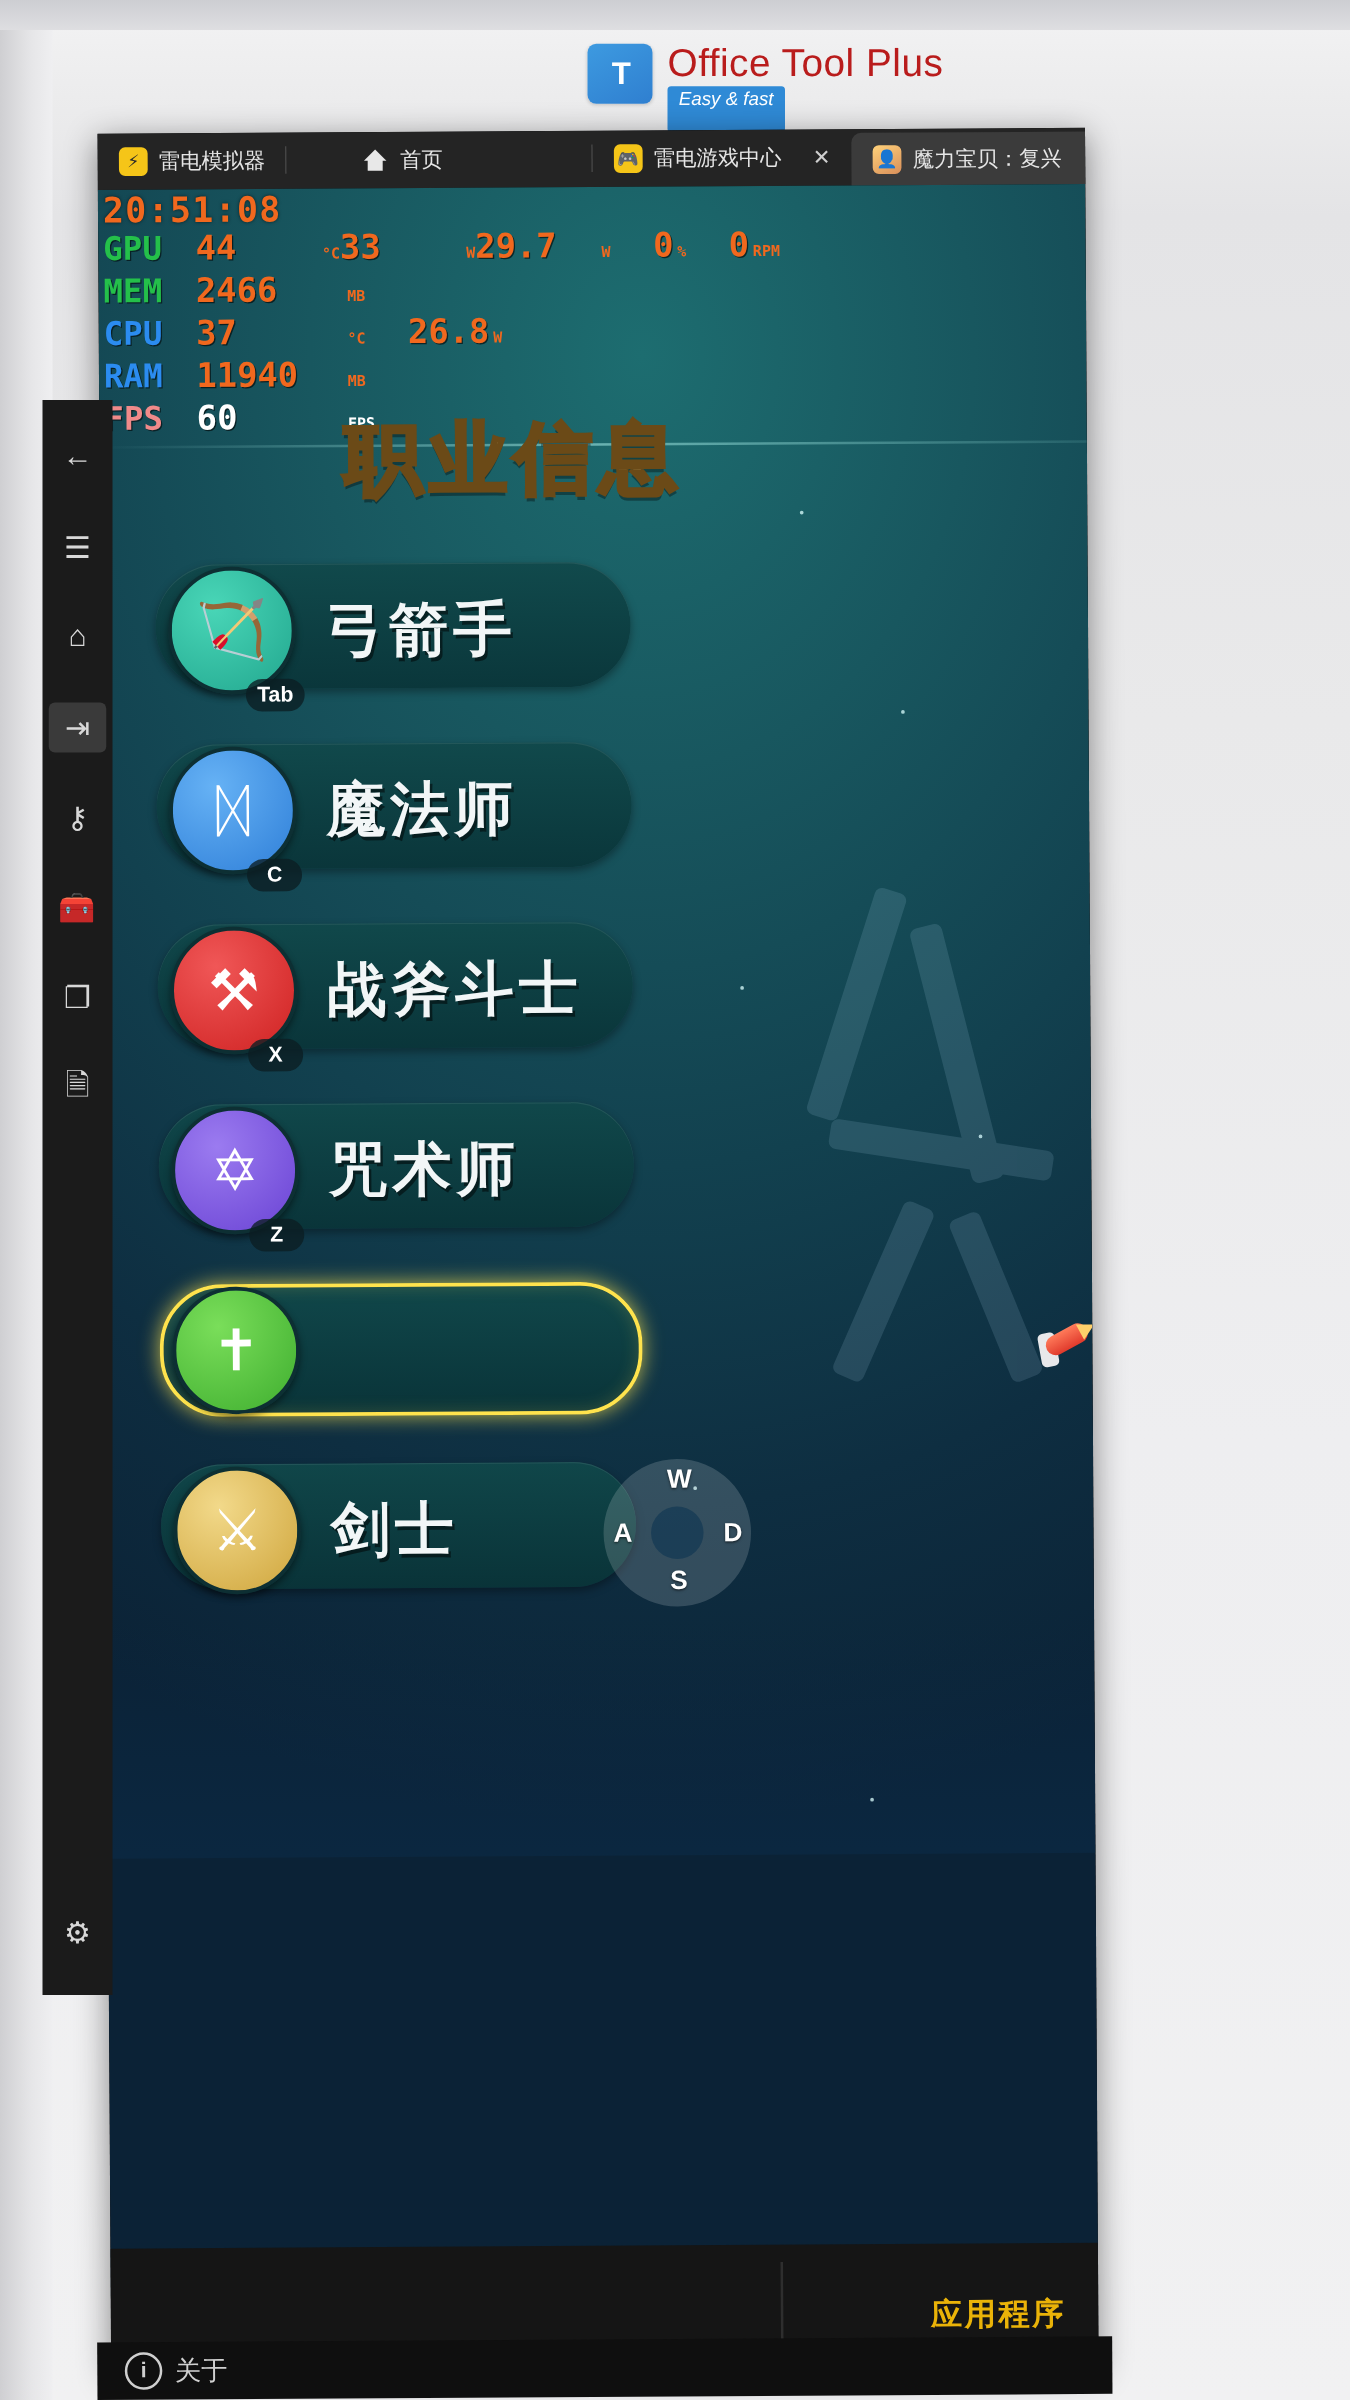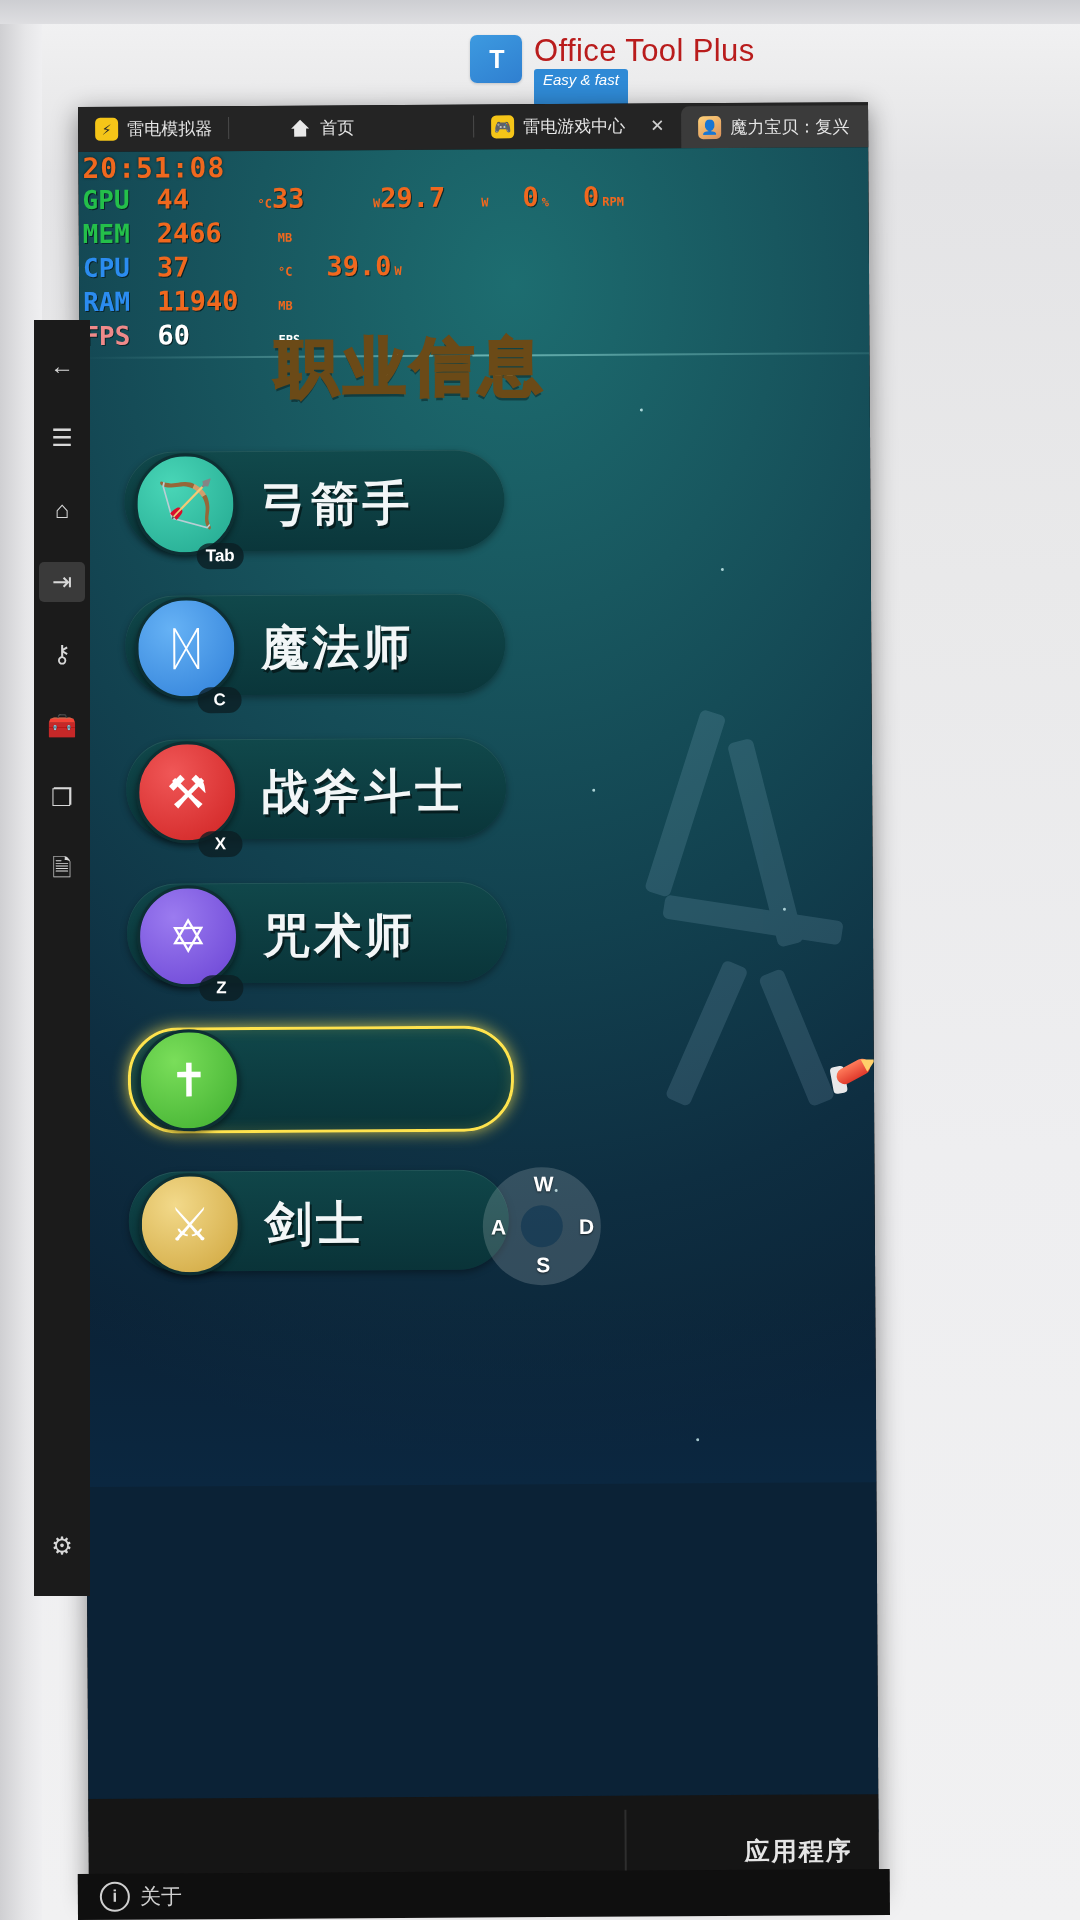"39.0" span.val { text: 39.0 -> 26.8 }
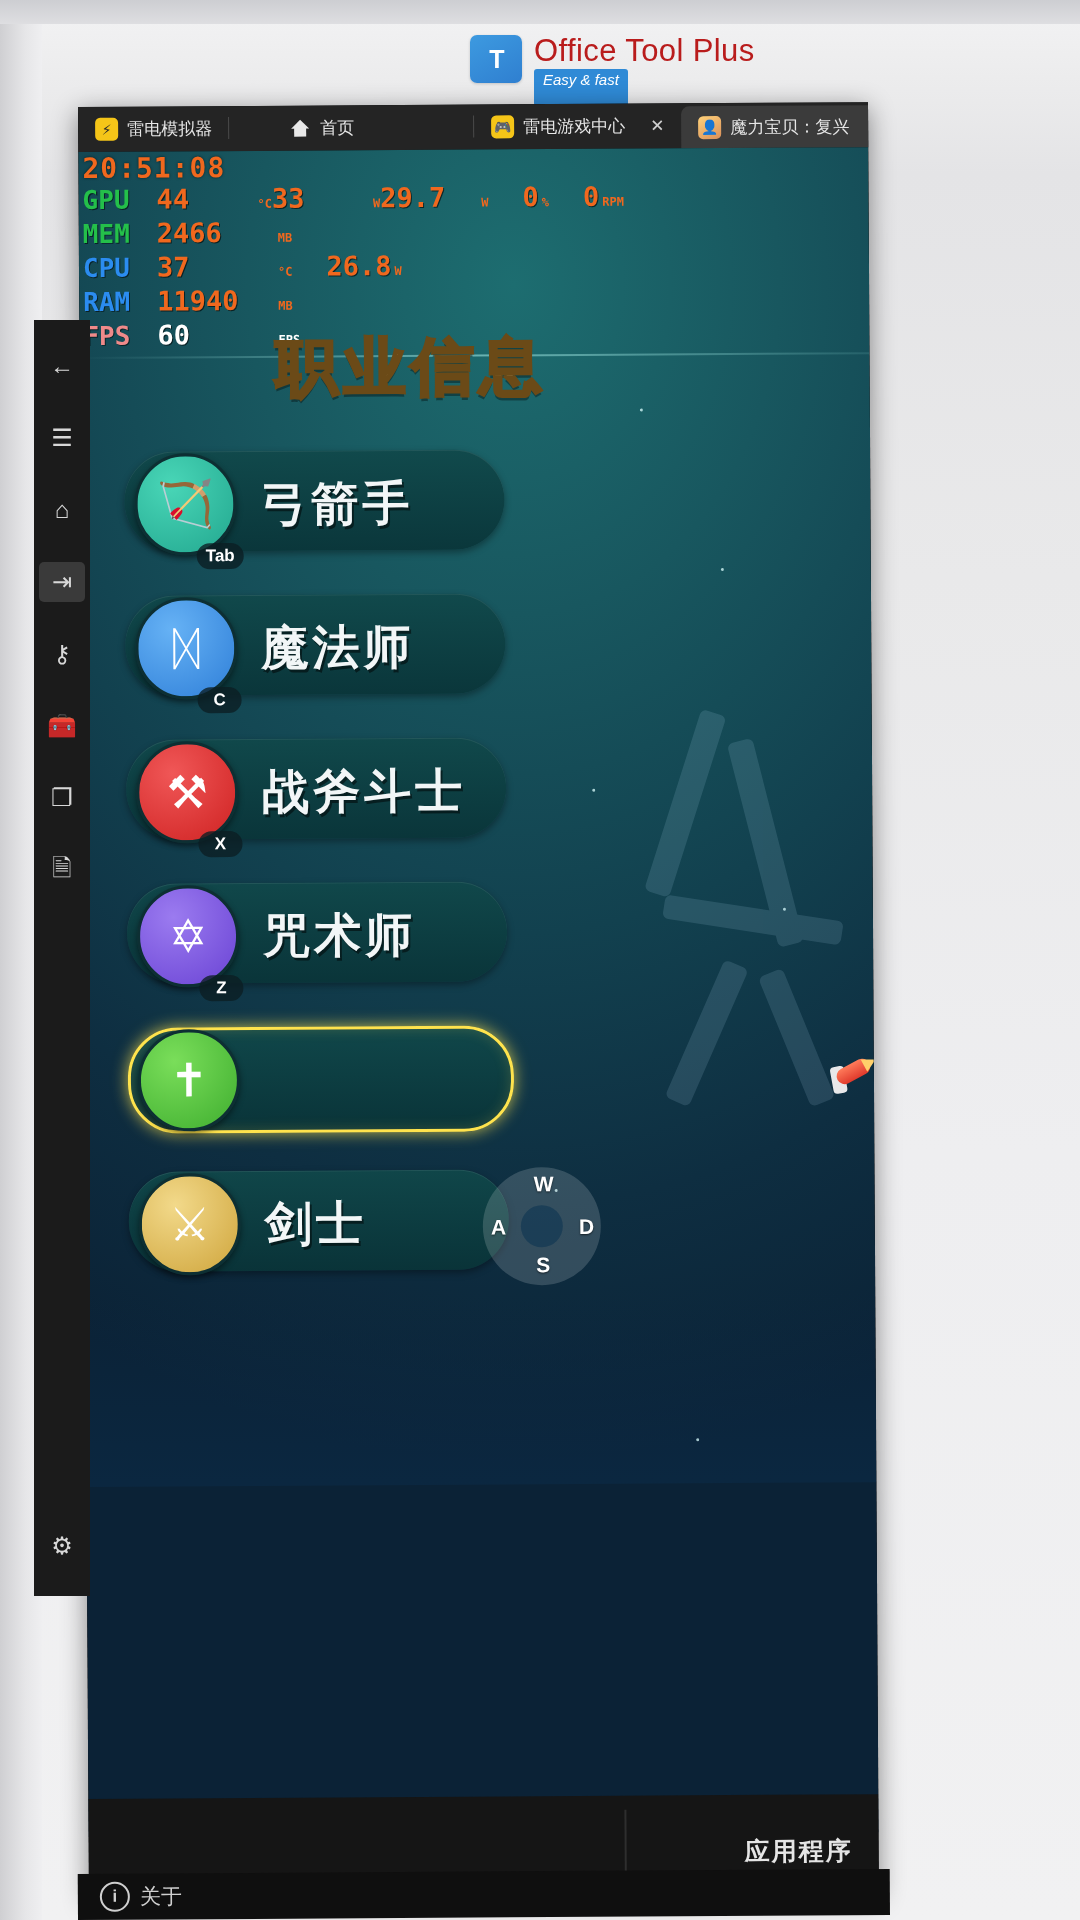"应用程序" #botbar .lab { color: #e5e5e5 -> #eab308 }
